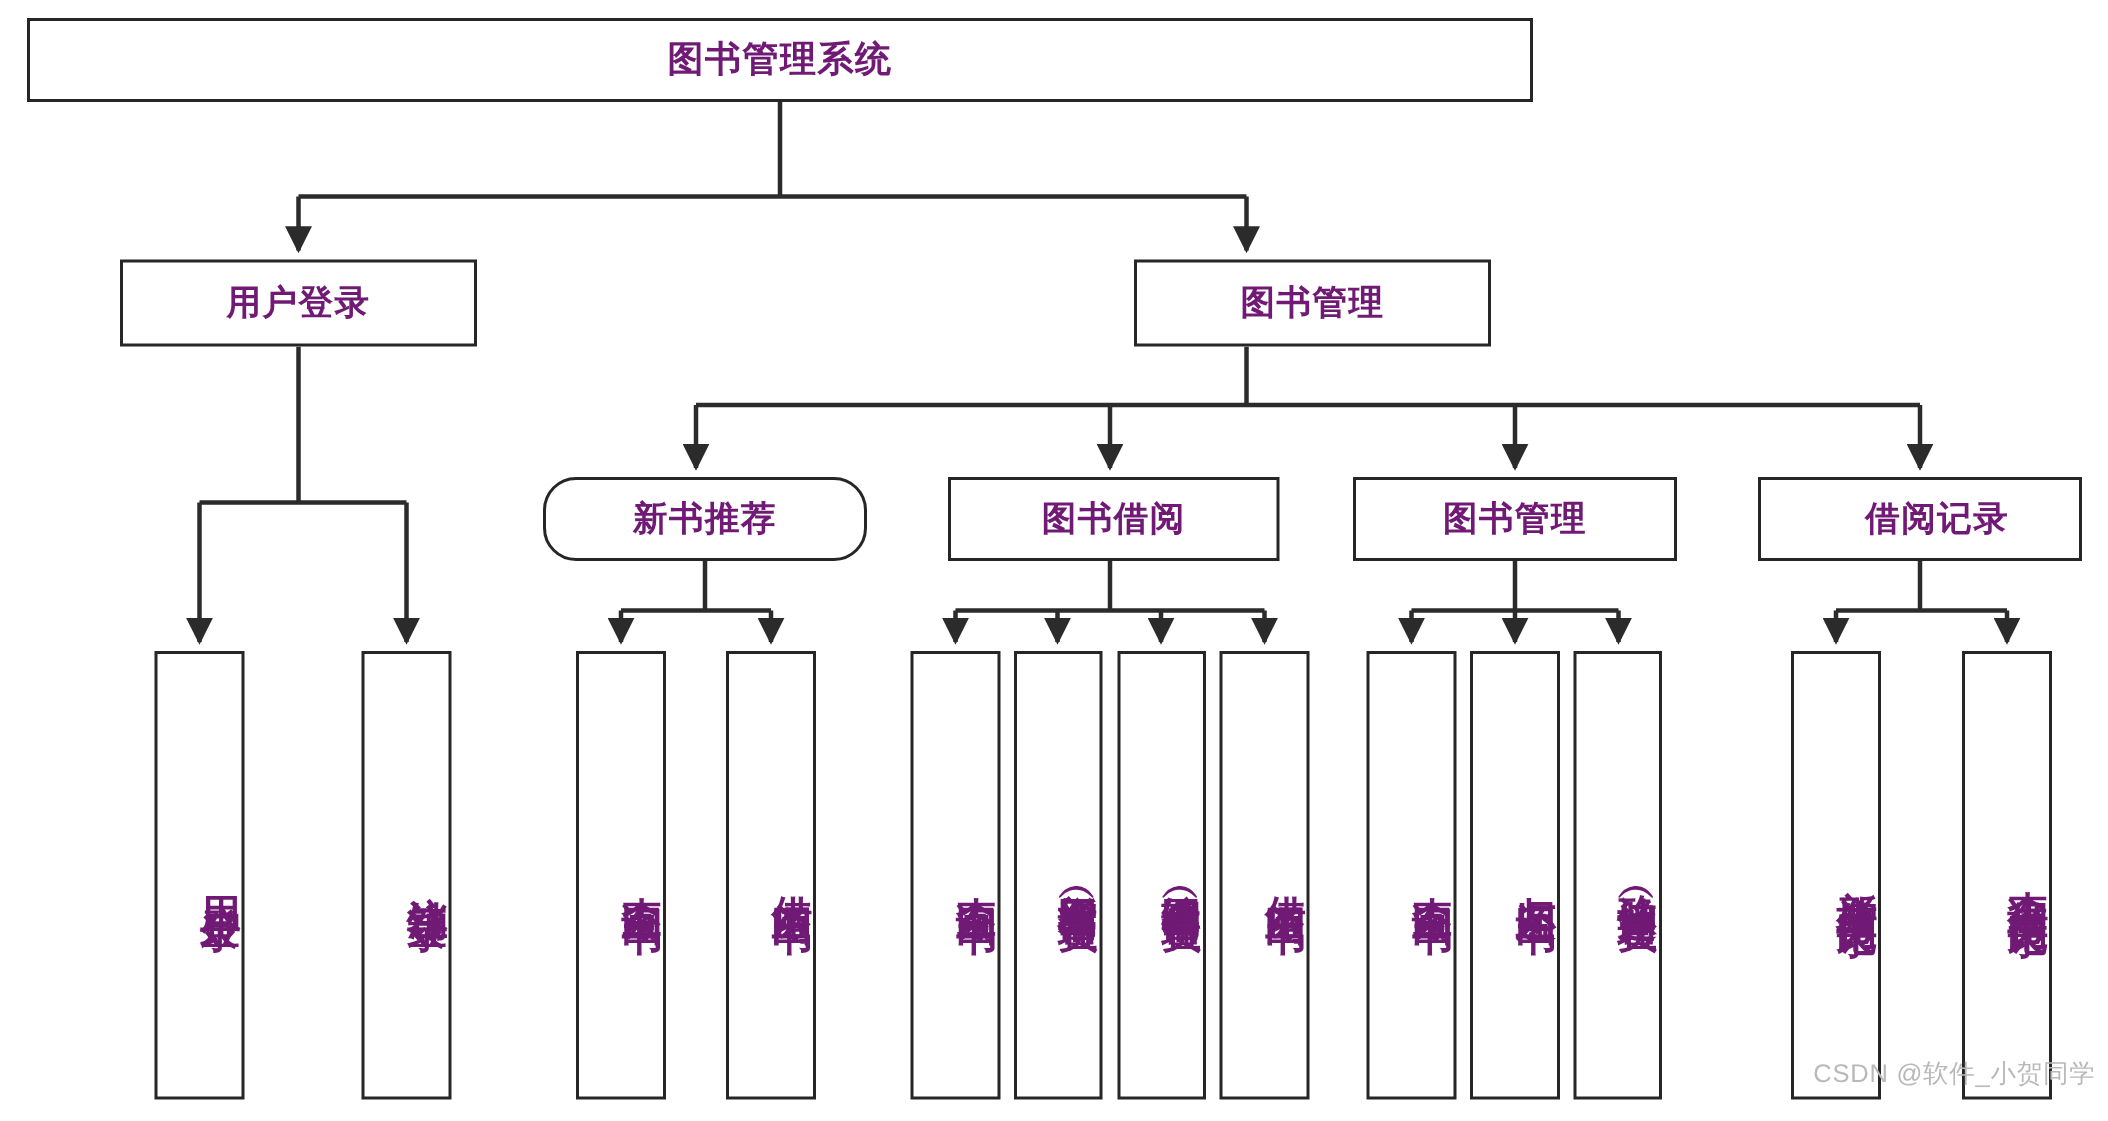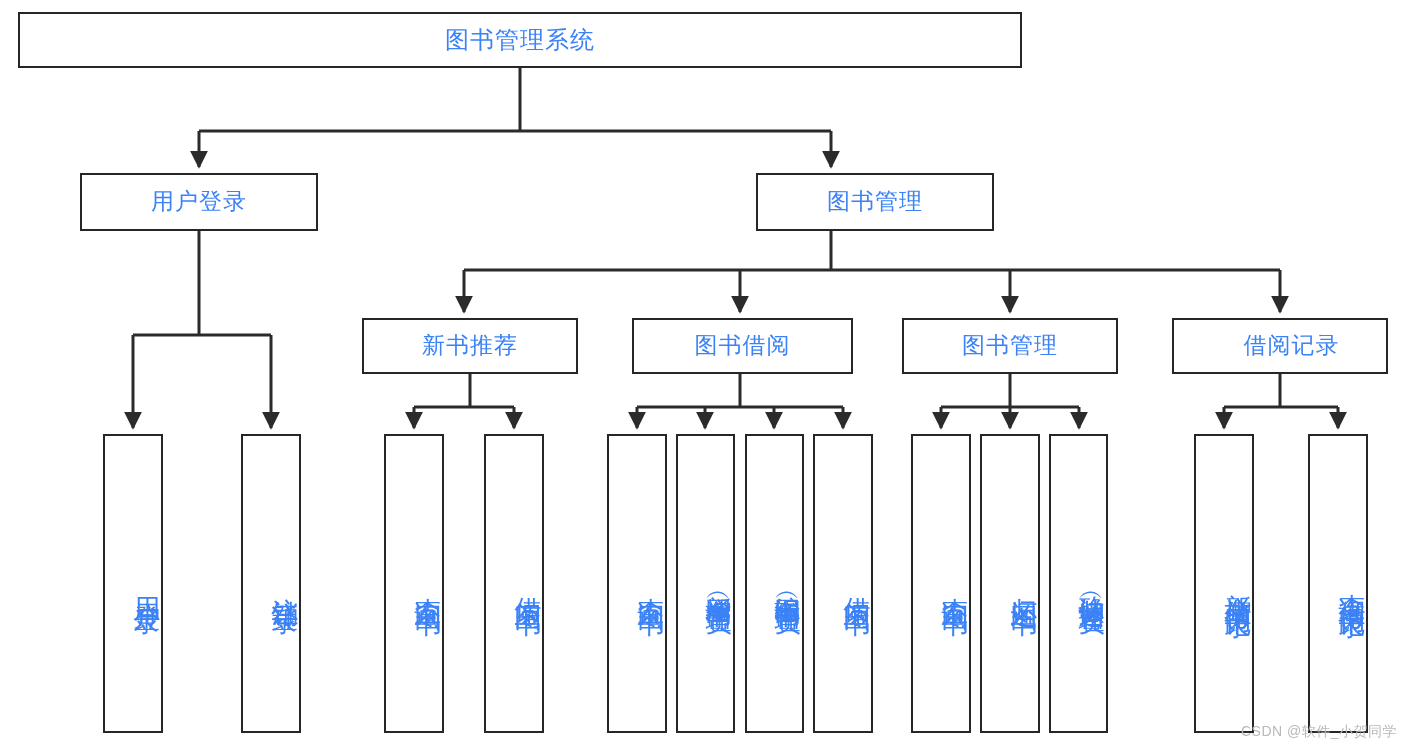"图书管理系统" .node { color: #3b82f6 -> #701a75; font-weight: none -> bold }
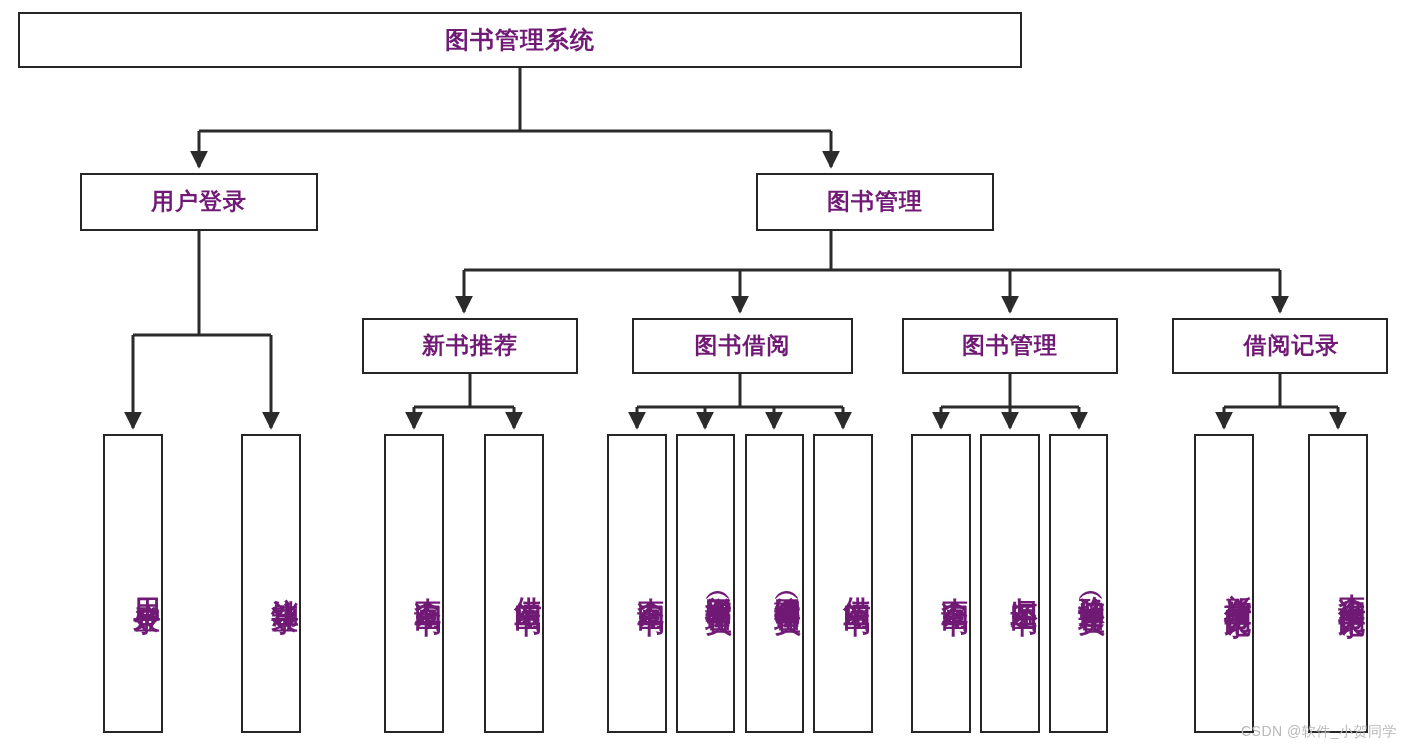"新书推荐" div.node { border-radius: none -> 22px }
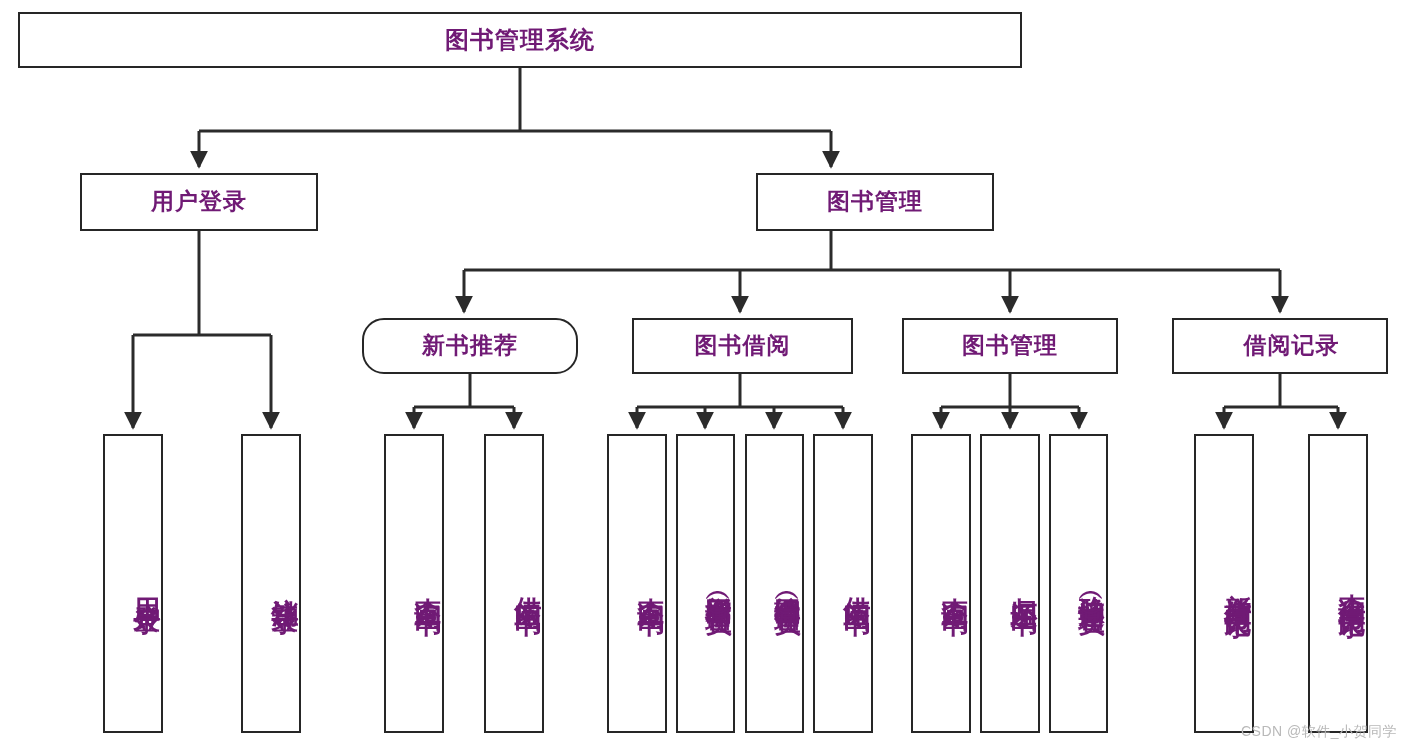"CSDN @软件_小贺同学" .watermark { bottom: 6px -> 20px; font-size: 14px -> 17px }
